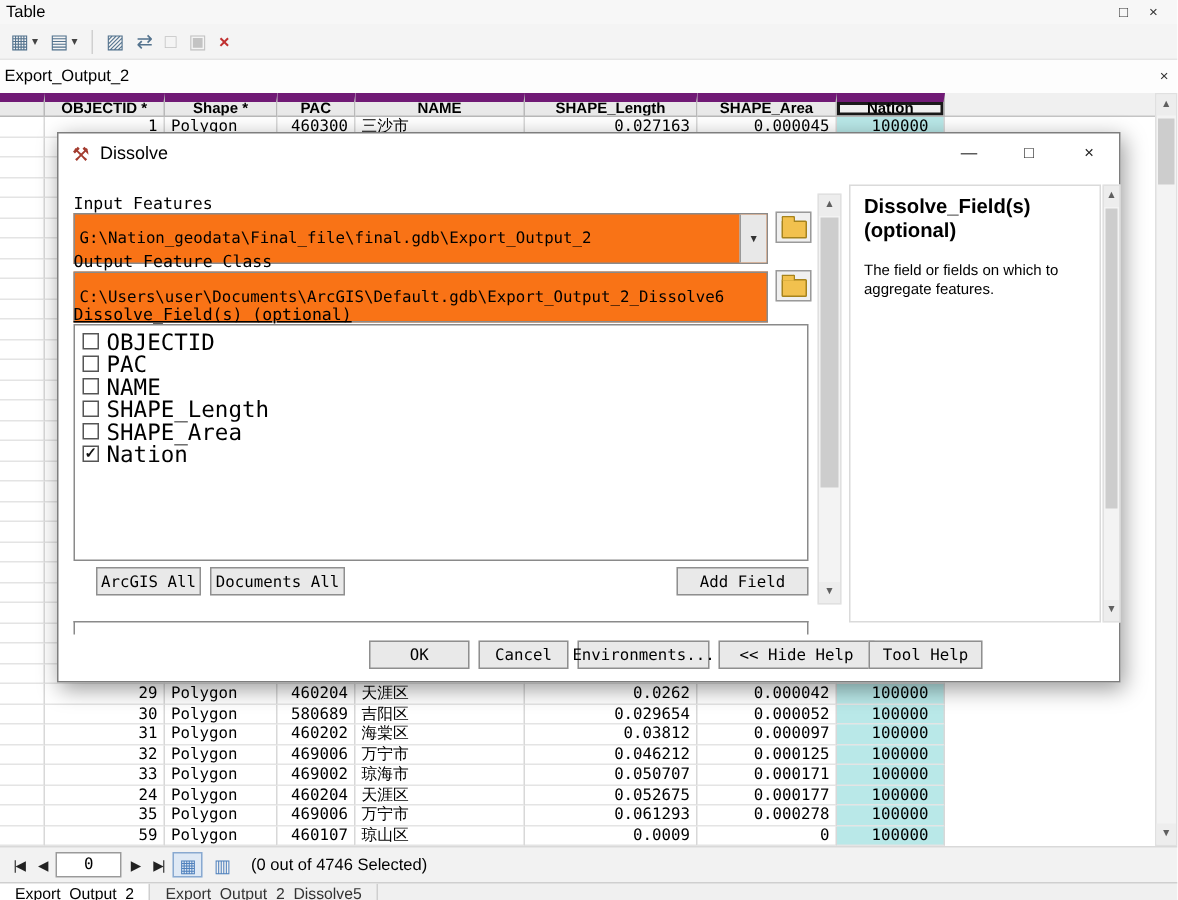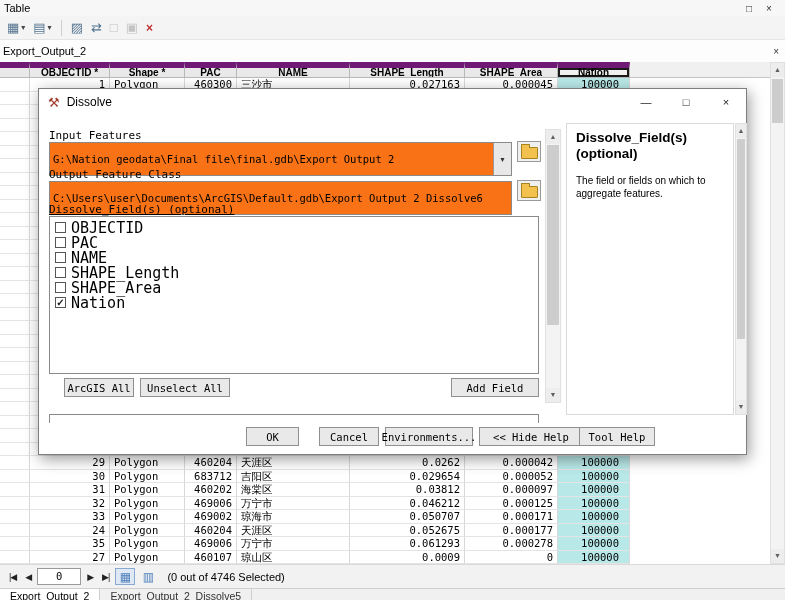"Unselect All" div.btn { text: Unselect -> Documents }
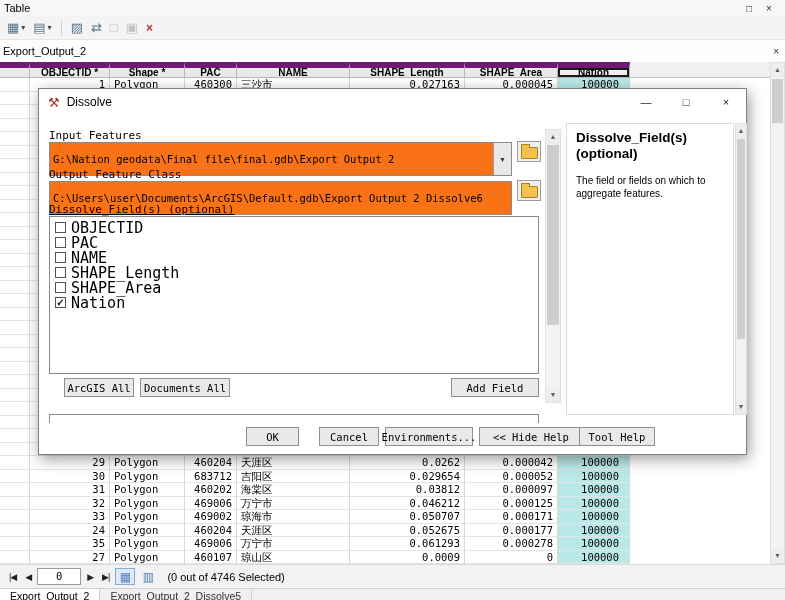"OK" div.btn { width: 53px -> 67px }
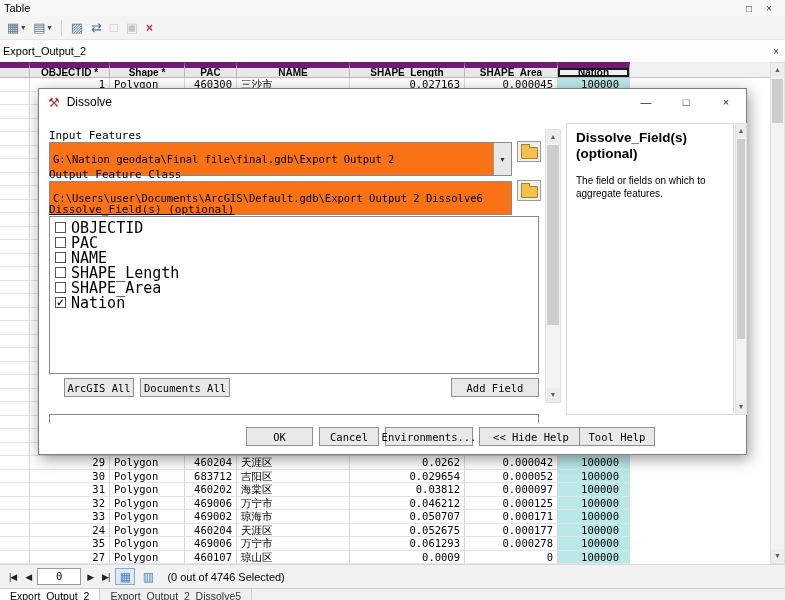"683712" div.tc { text: 683712 -> 580689 }
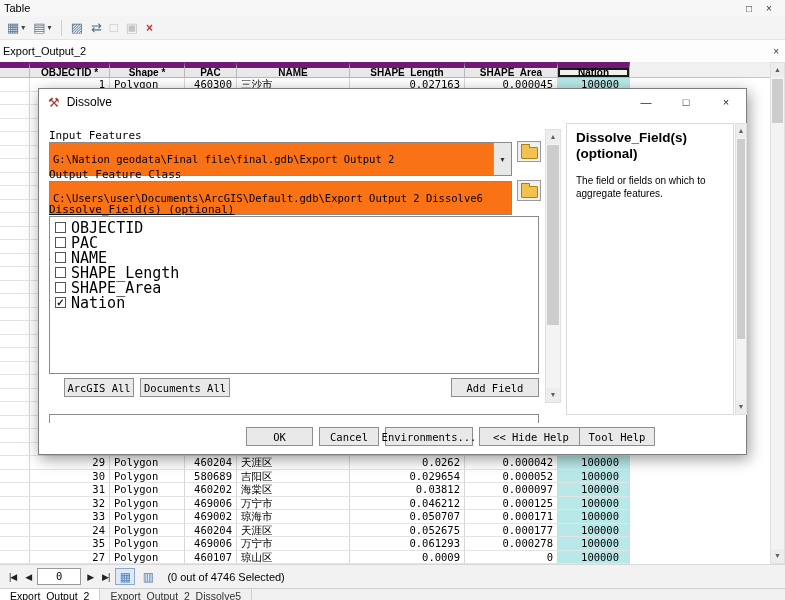"27" div.tc { text: 27 -> 59 }
